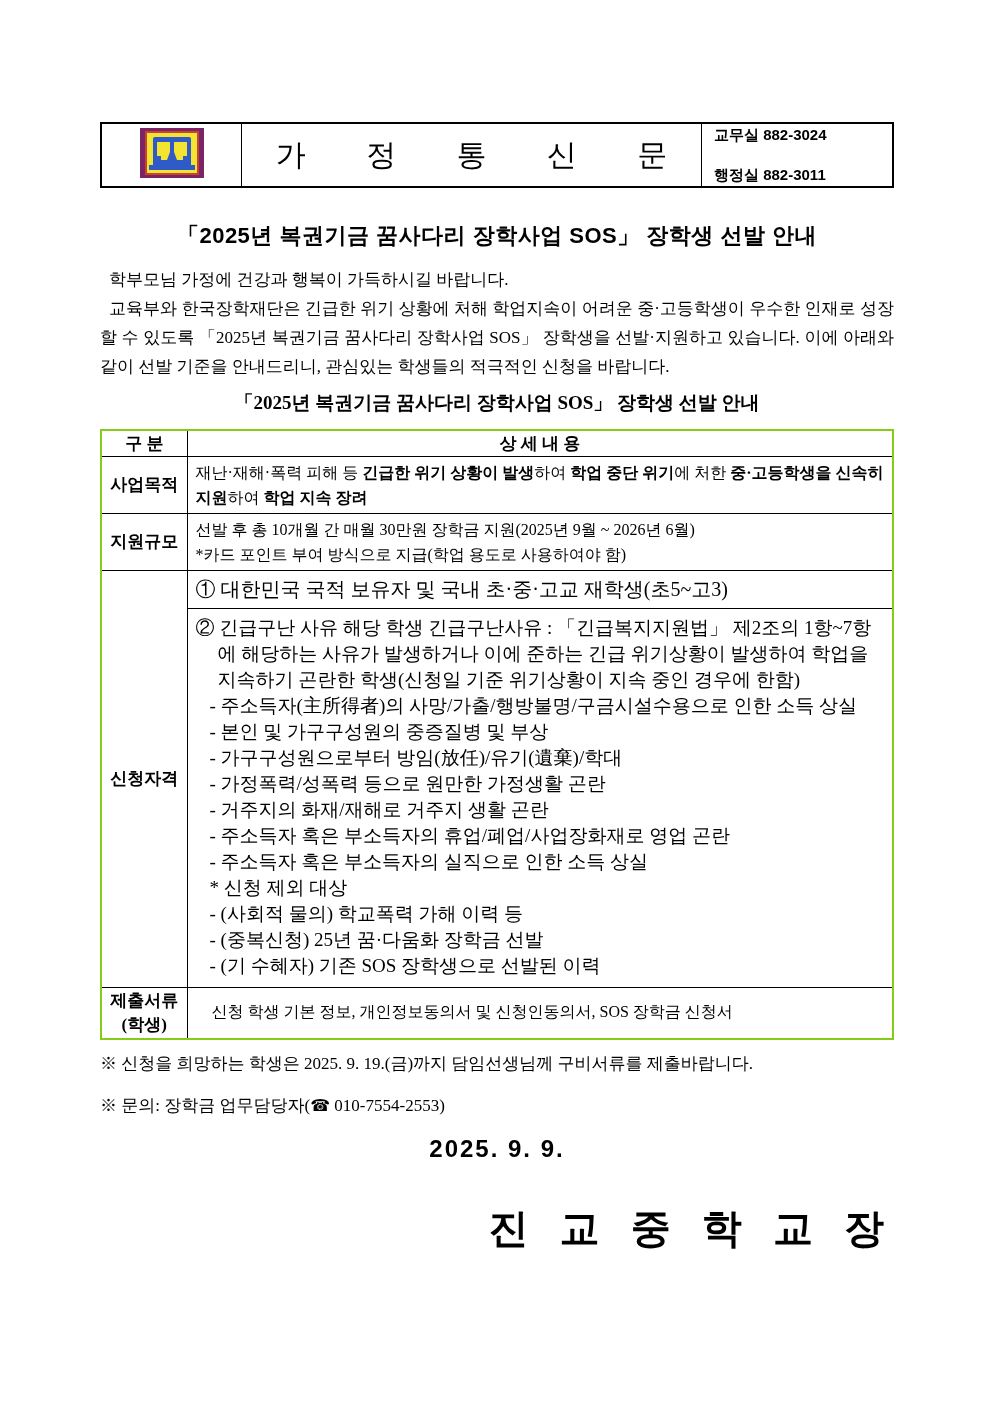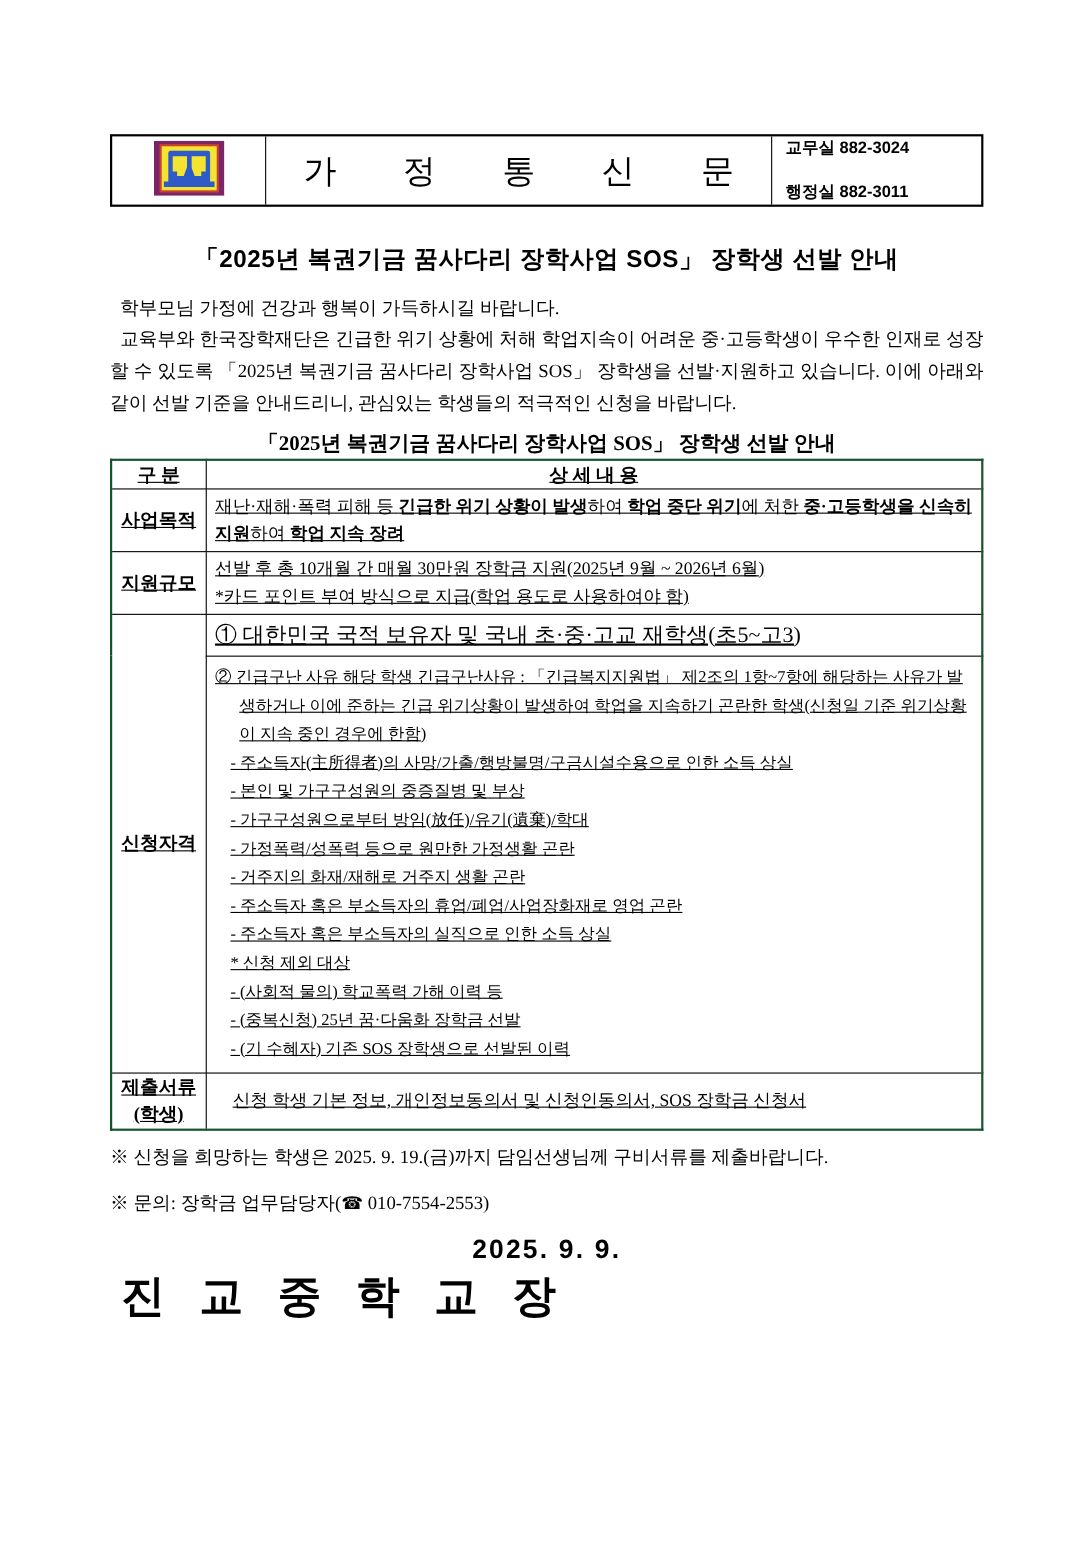"구 분" table.spec { border: 2px solid #14532d -> 2px solid #84cc16; margin-top: 1px -> 13px; text-decoration: underline -> none }
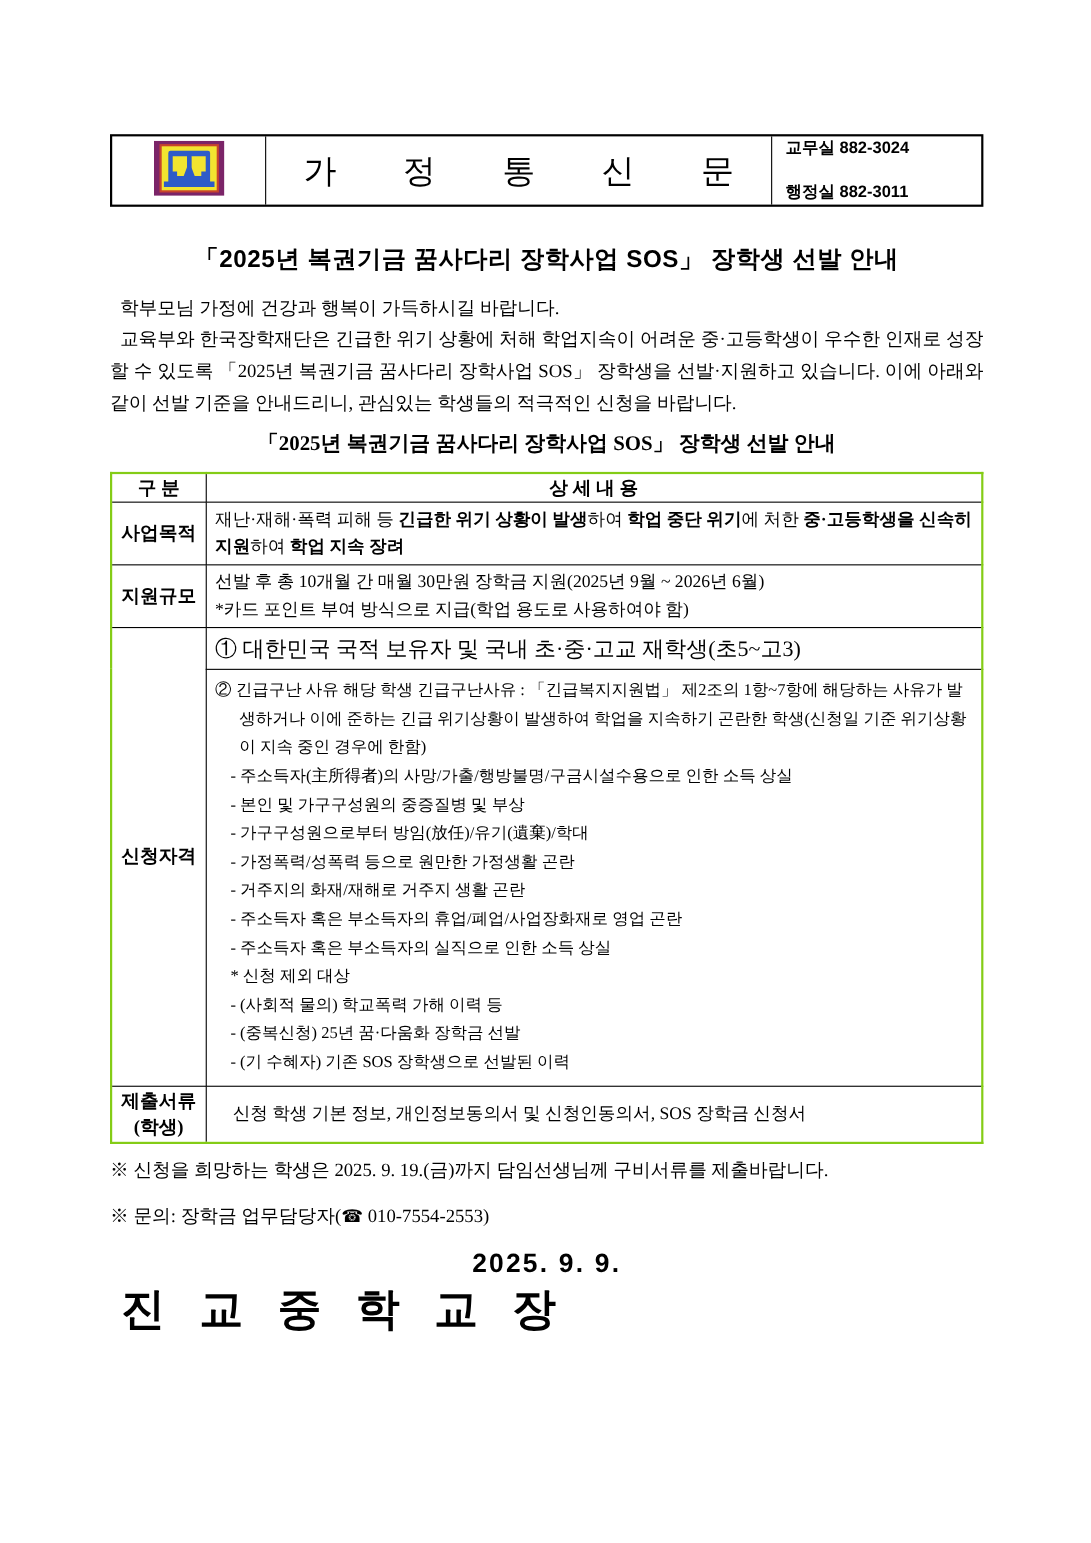"② 긴급구난 사유 해당 학생" td.detail-elig2 { font-size: 15px -> 19px }
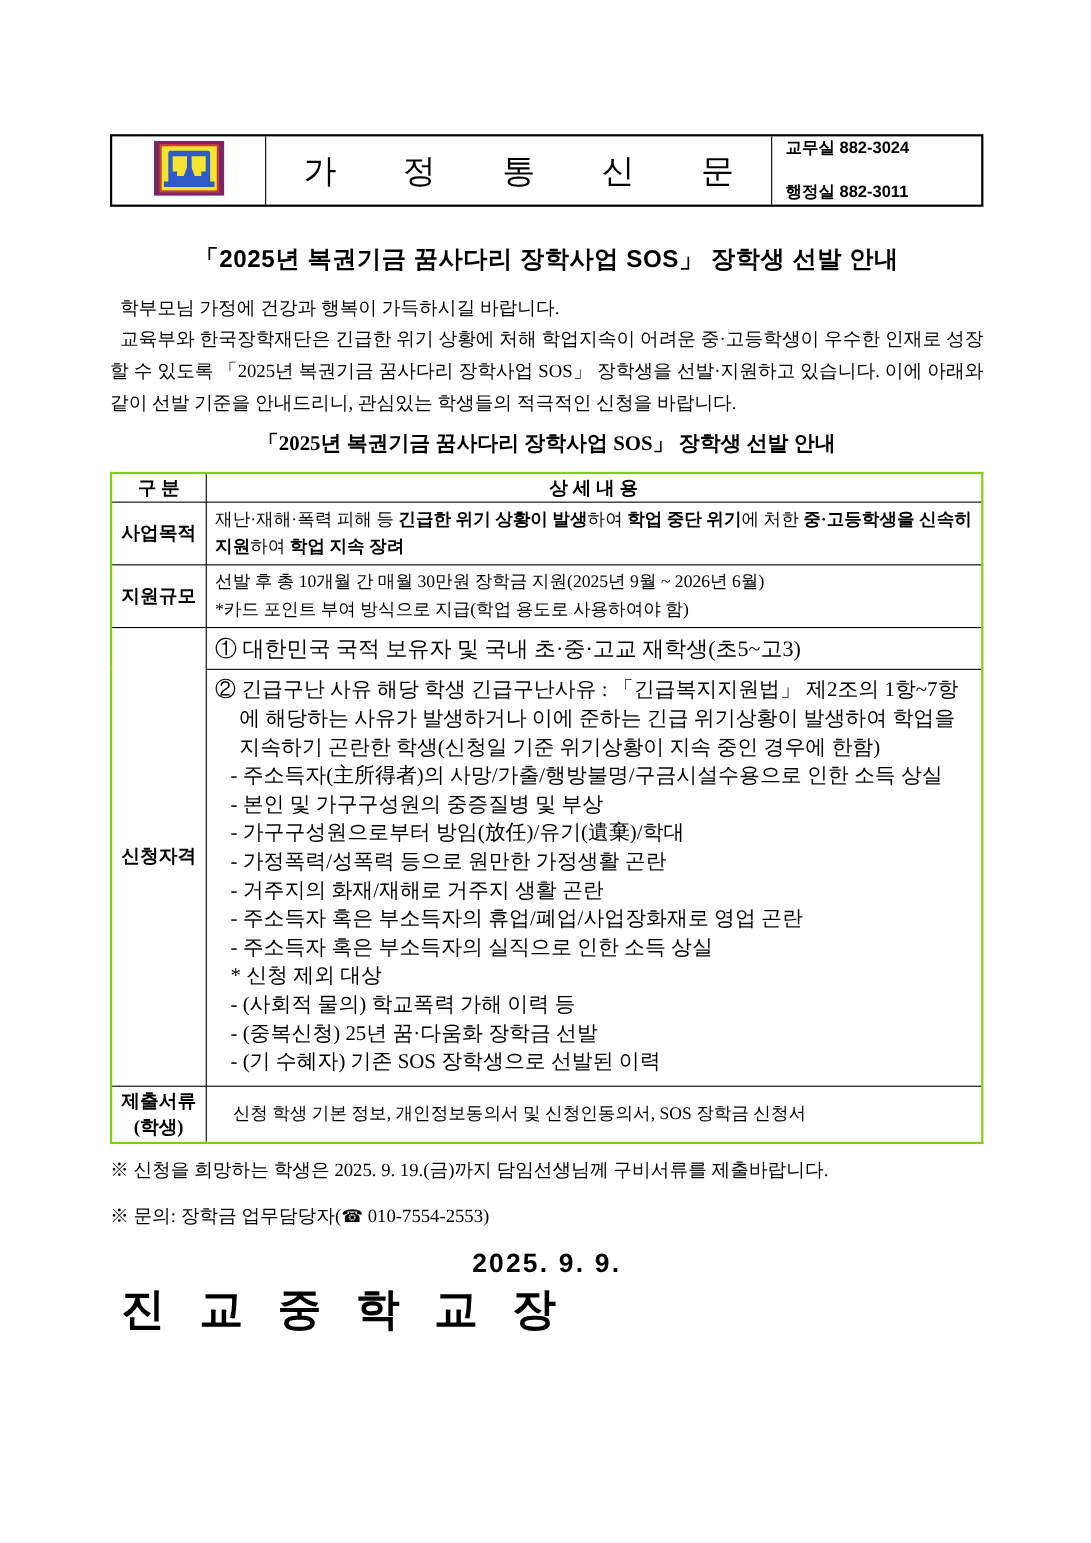"진 교 중 학 교" .signature { margin-top: none -> 38px; text-align: left -> right }
